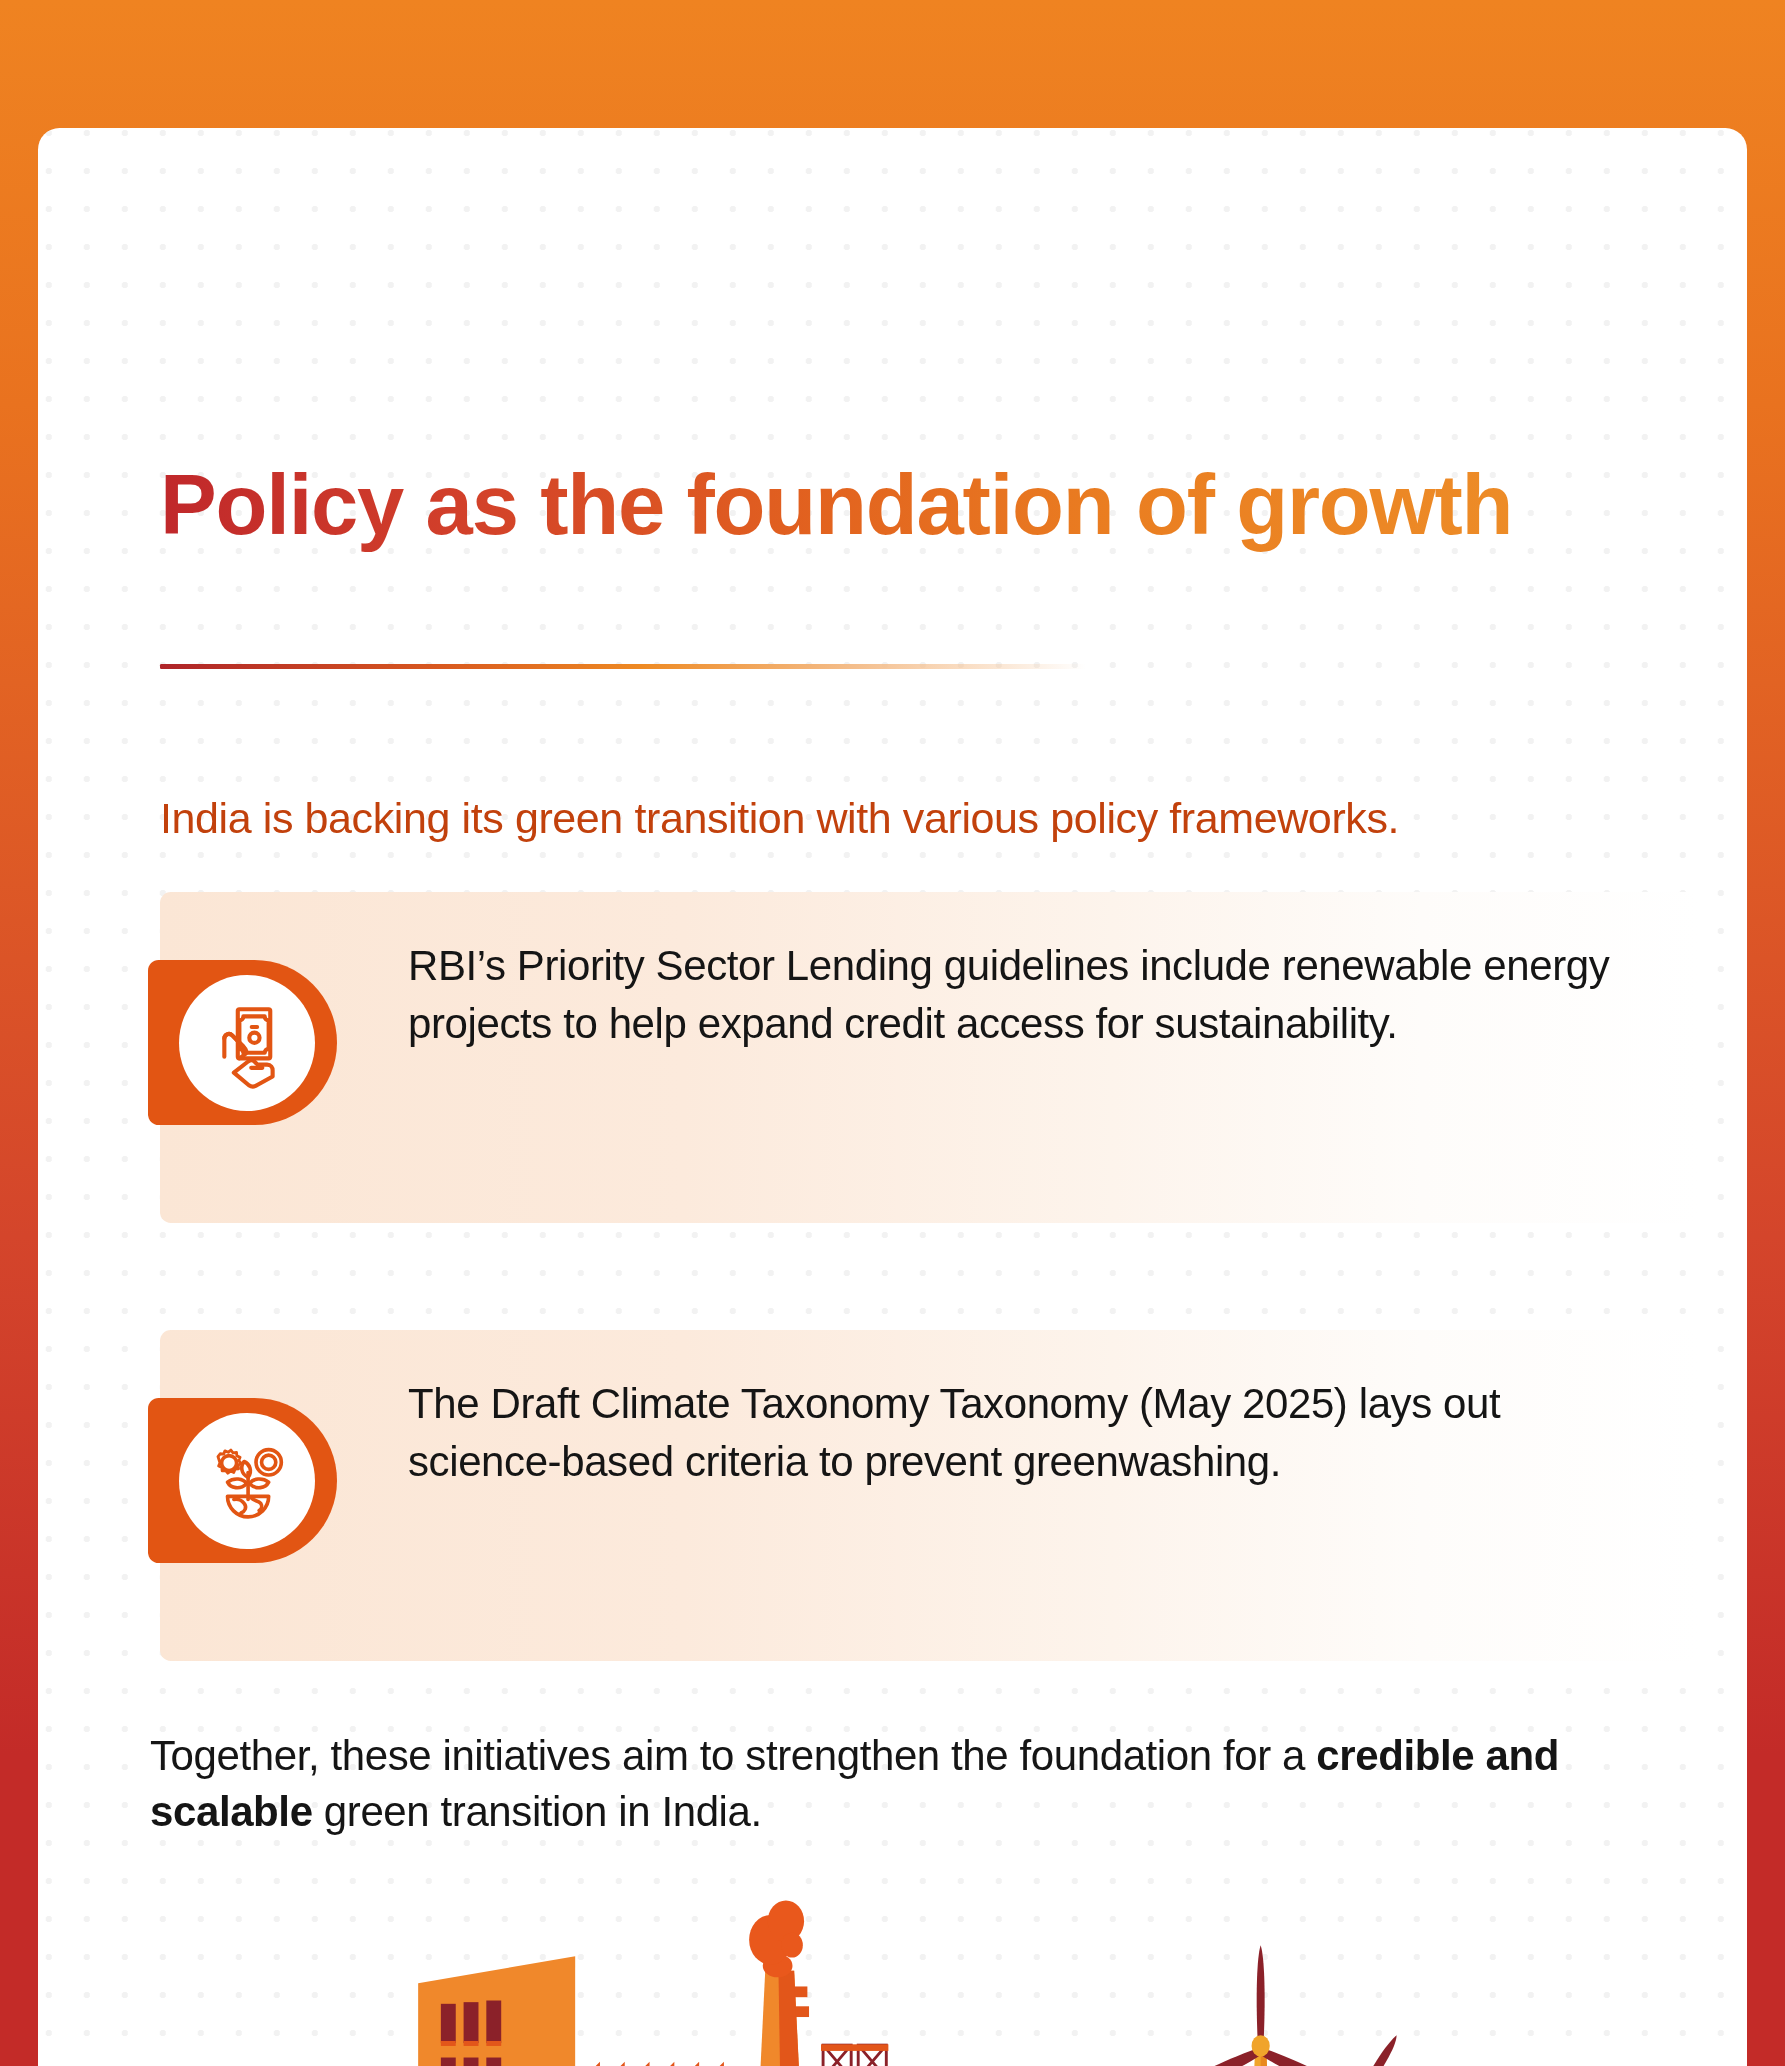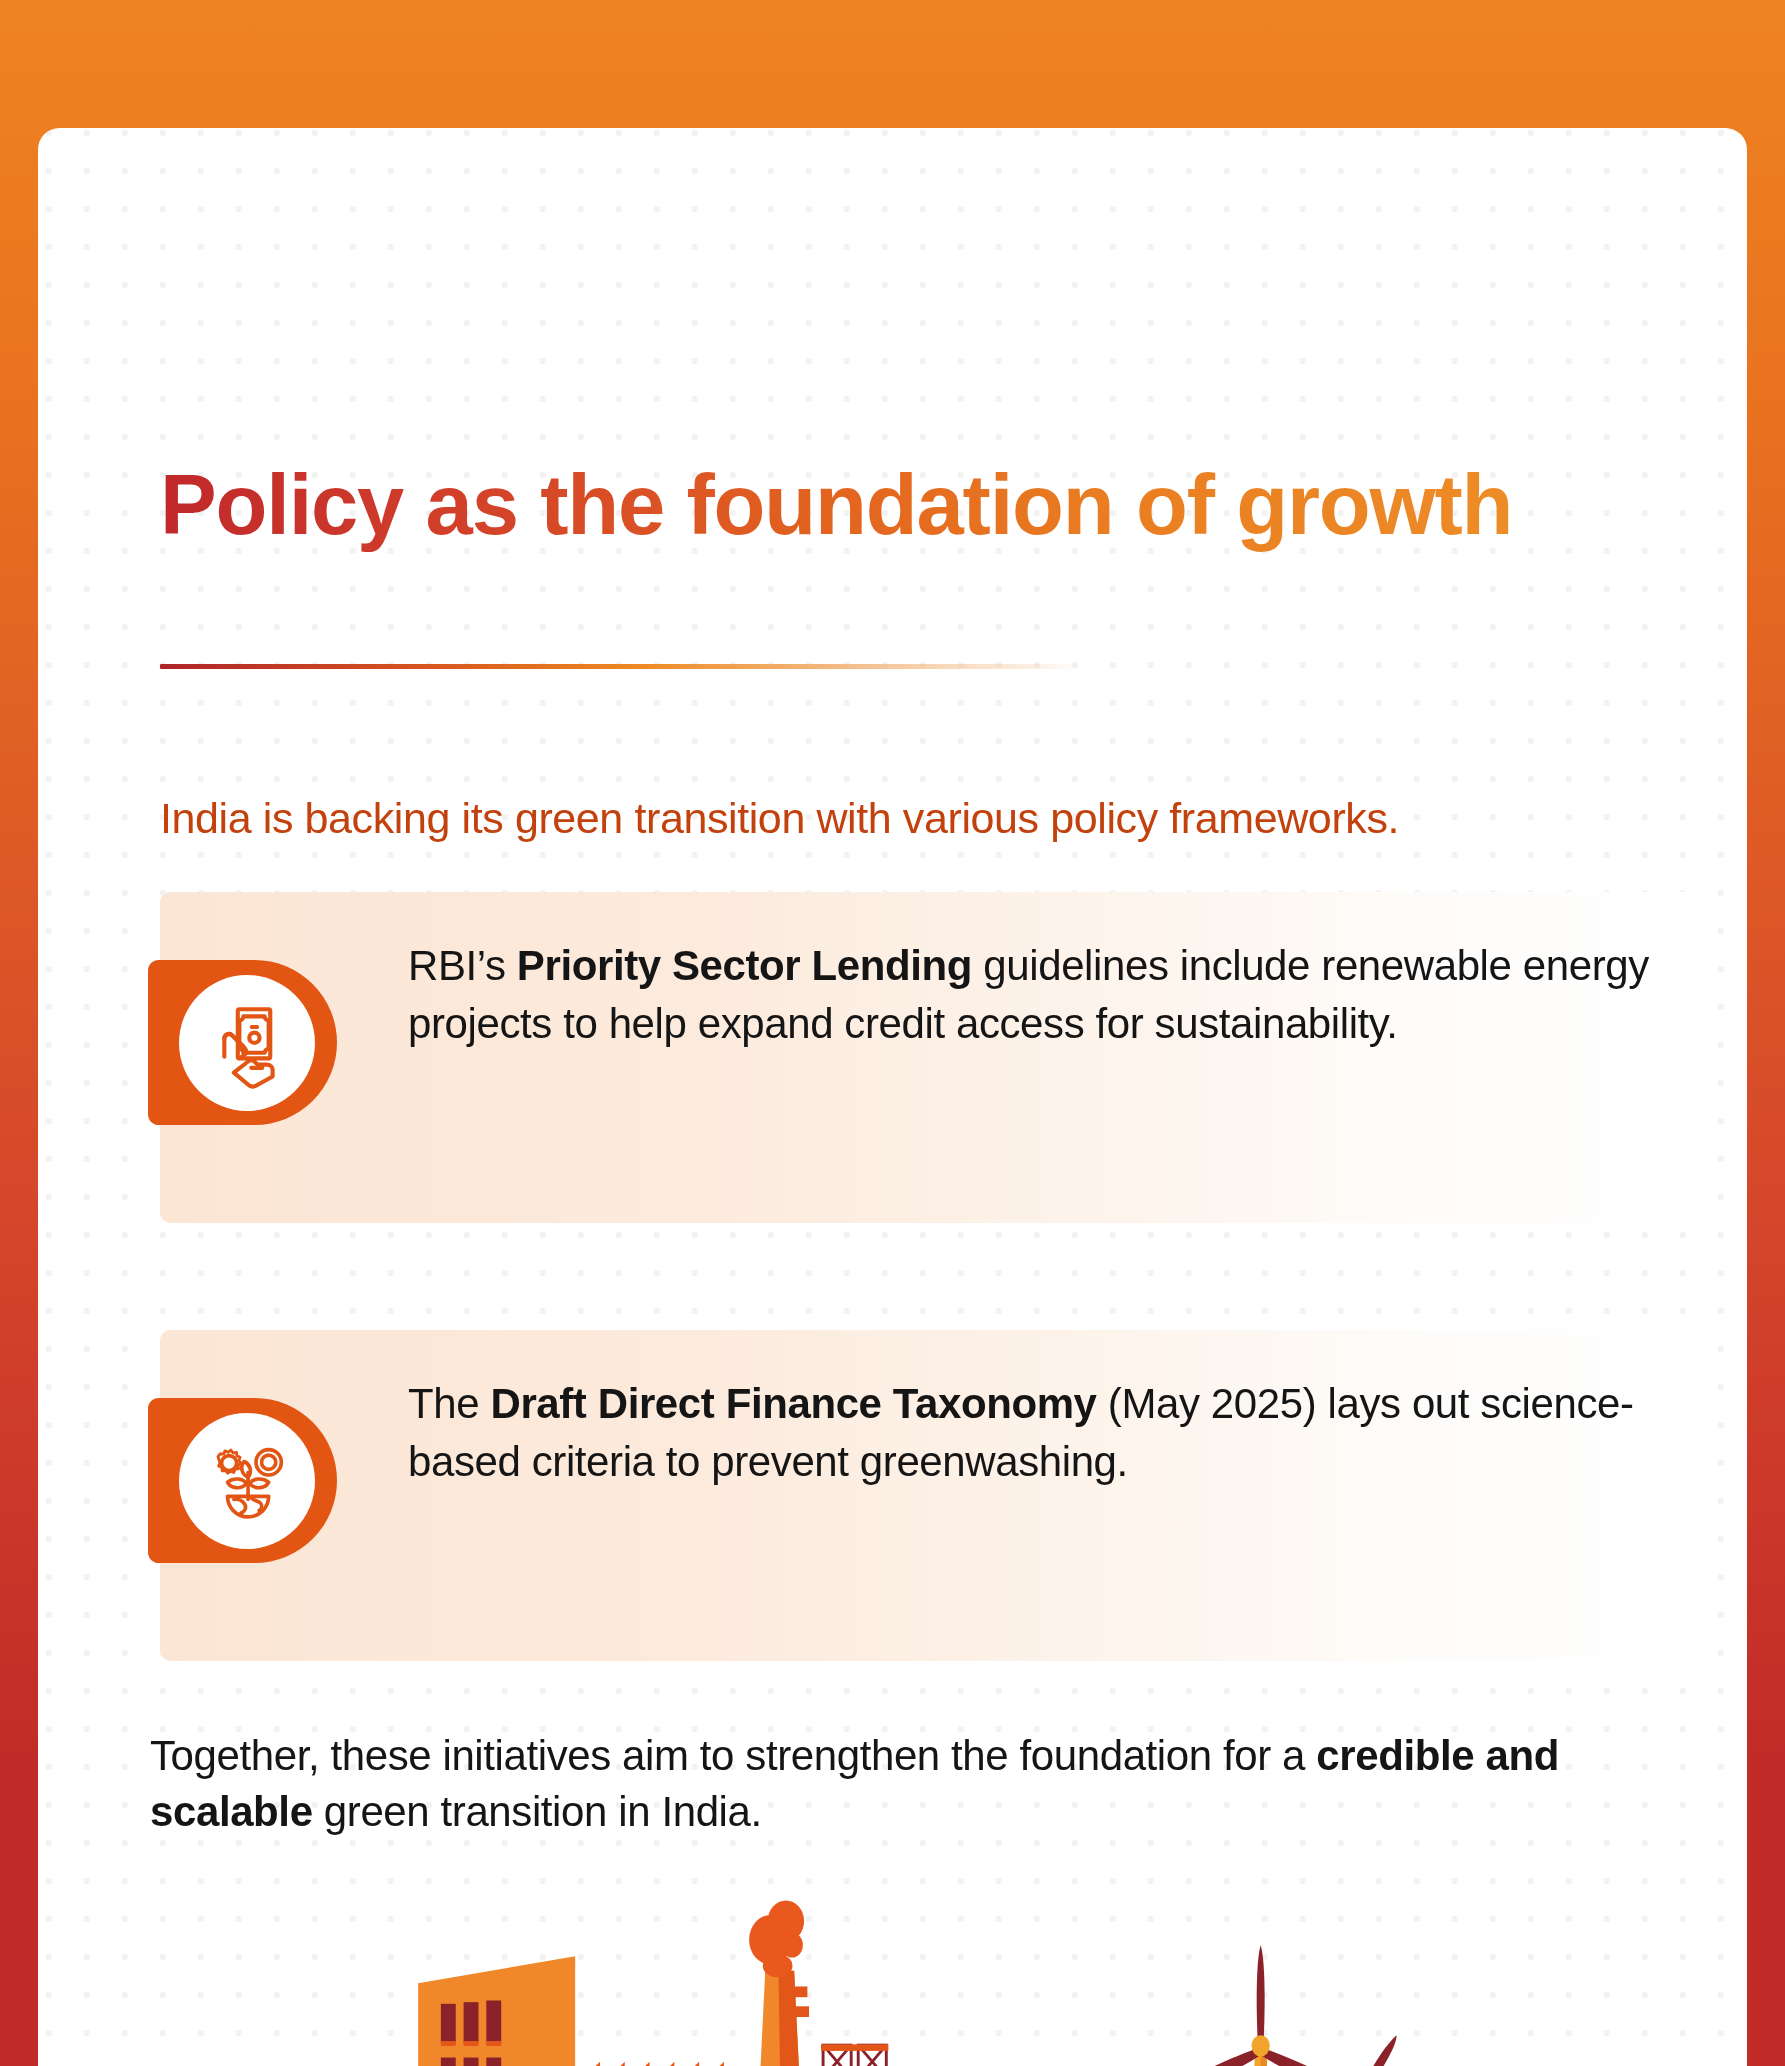"Priority Sector Lending" .card-text b { font-weight: bold -> normal }
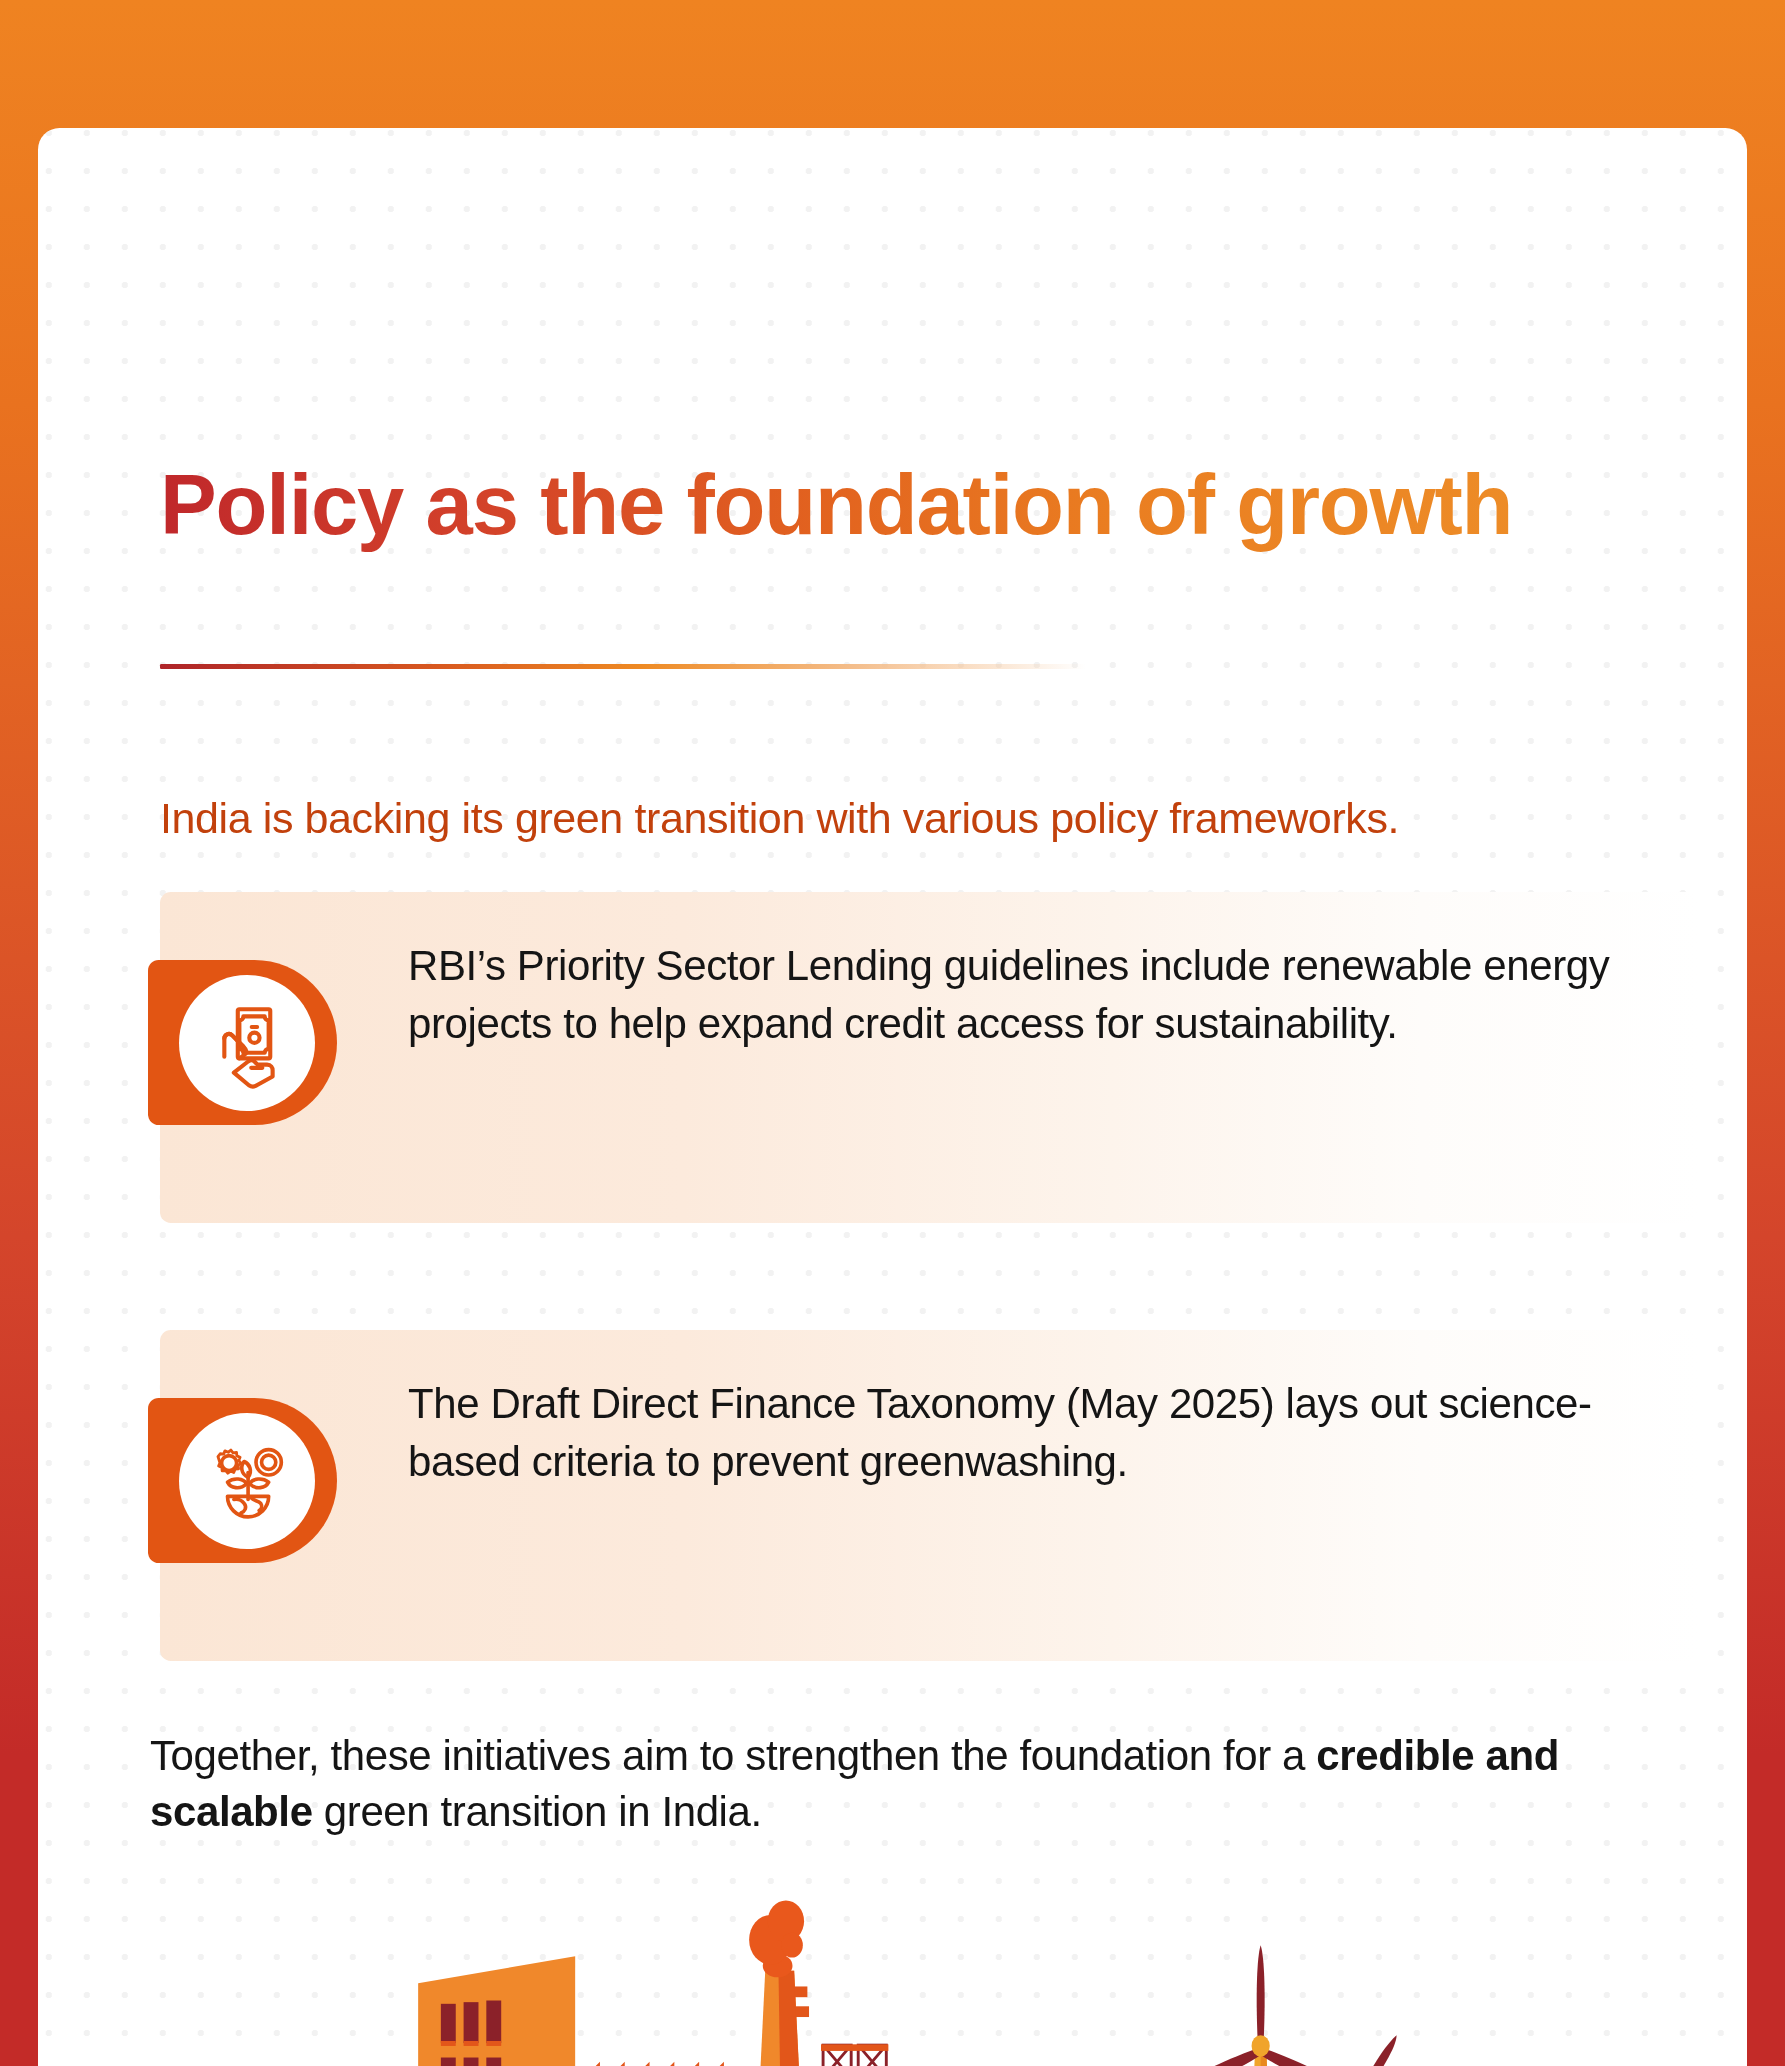"Draft Direct Finance Taxonomy" b { text: Direct Finance -> Climate Taxonomy }
